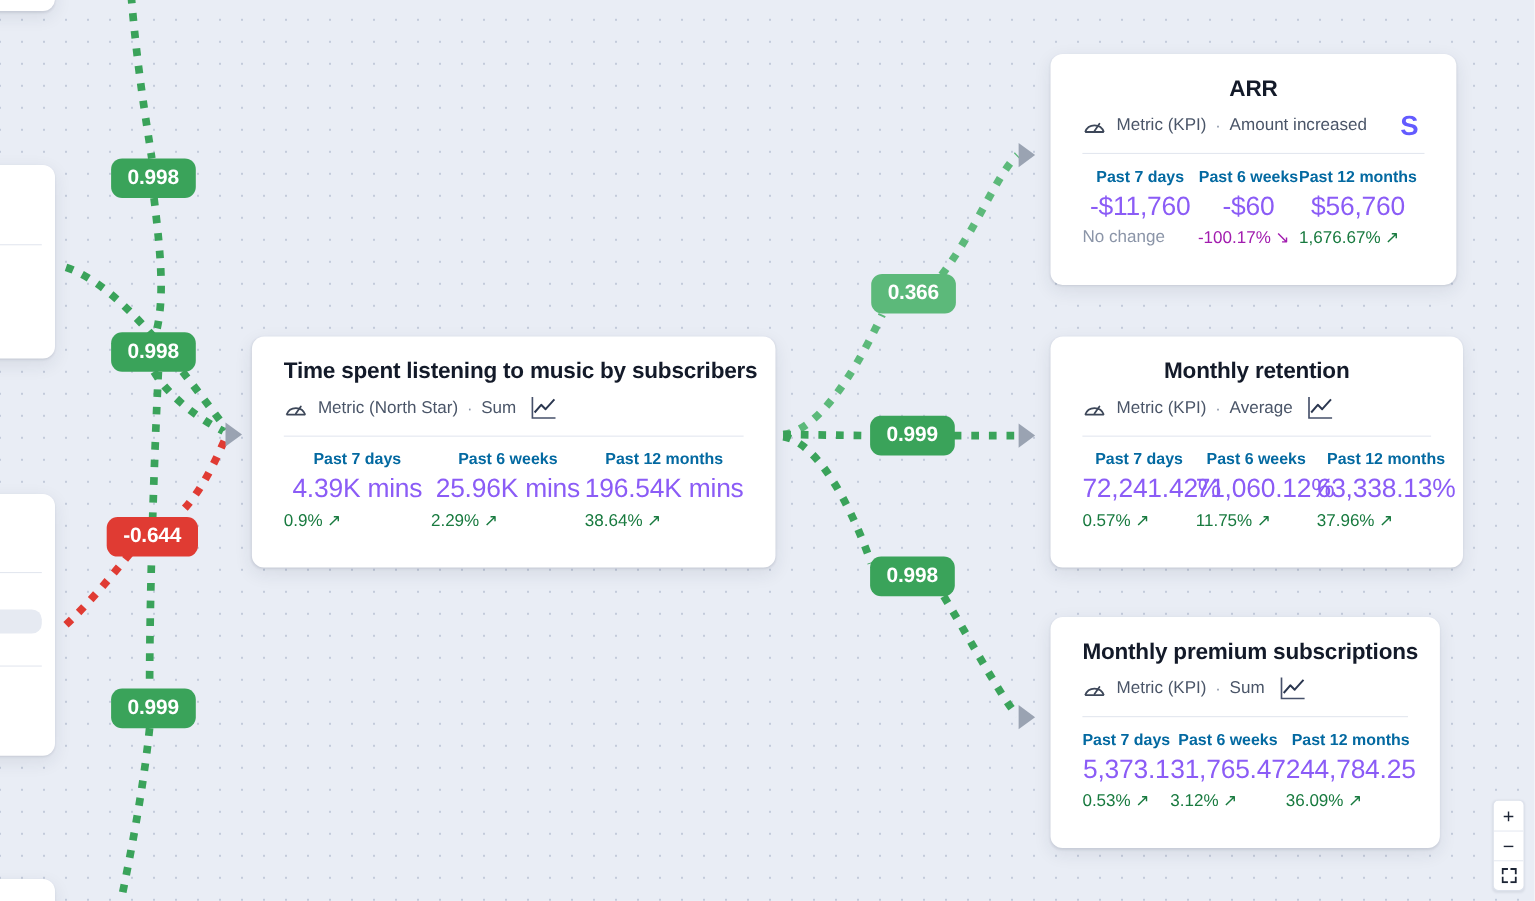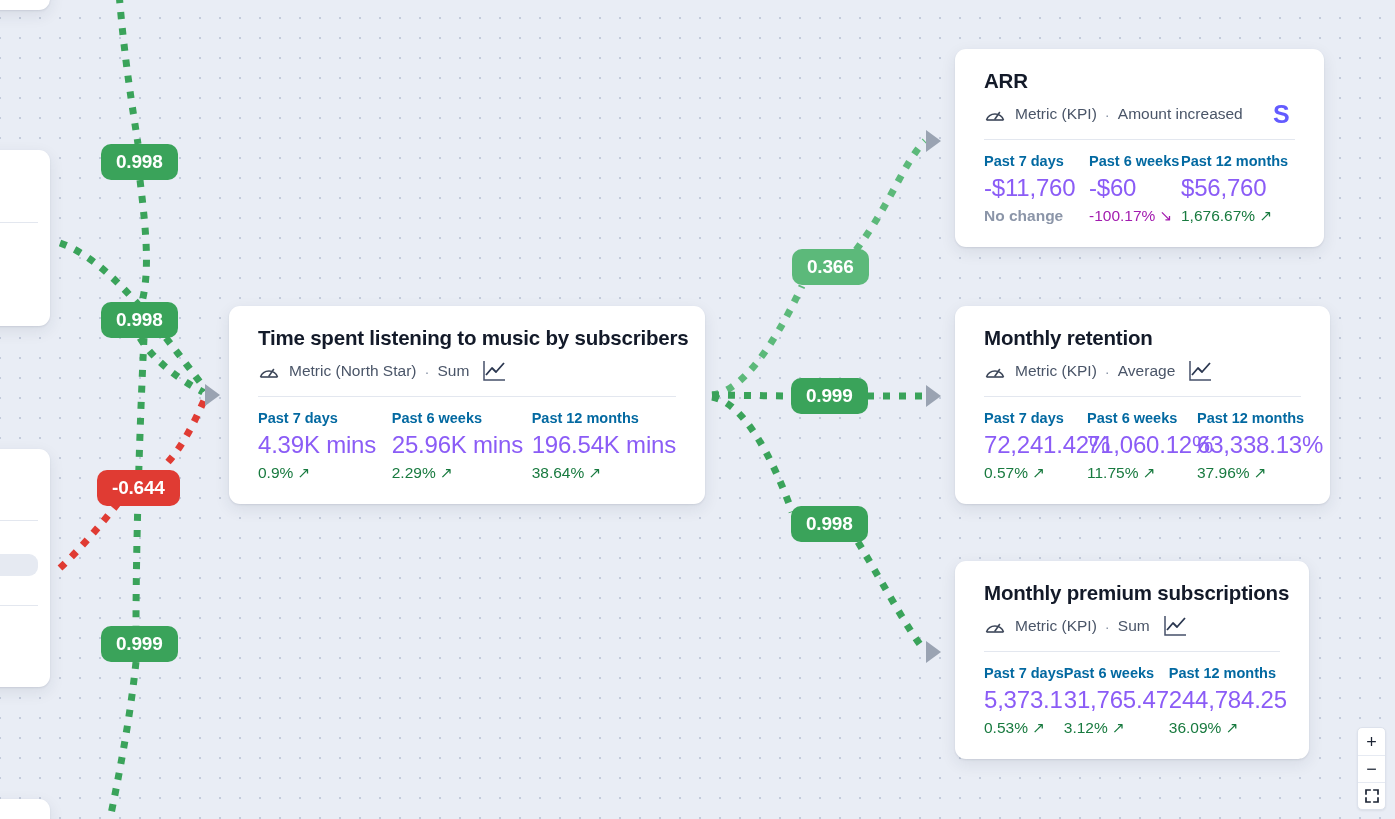"ARR" .card { padding: 20px 29px 22px 29px -> 20px 29px 33px 29px; text-align: none -> center }
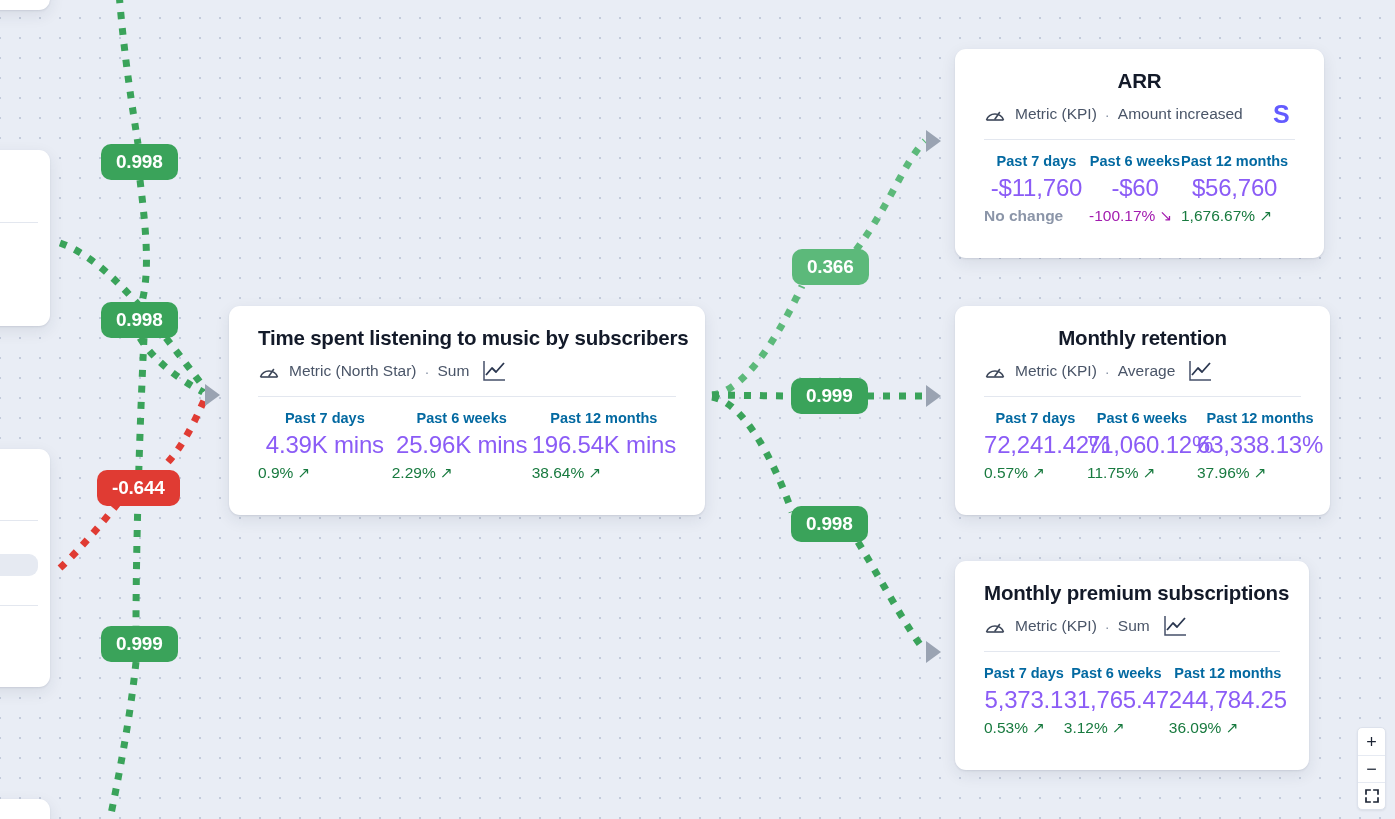"No change" .delta-none { font-weight: bold -> none }
